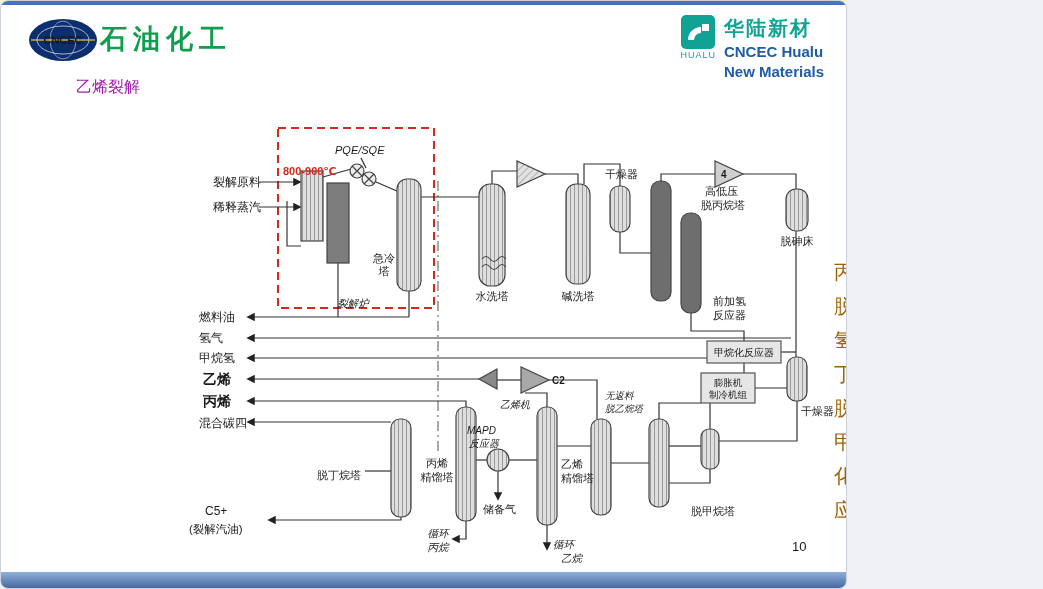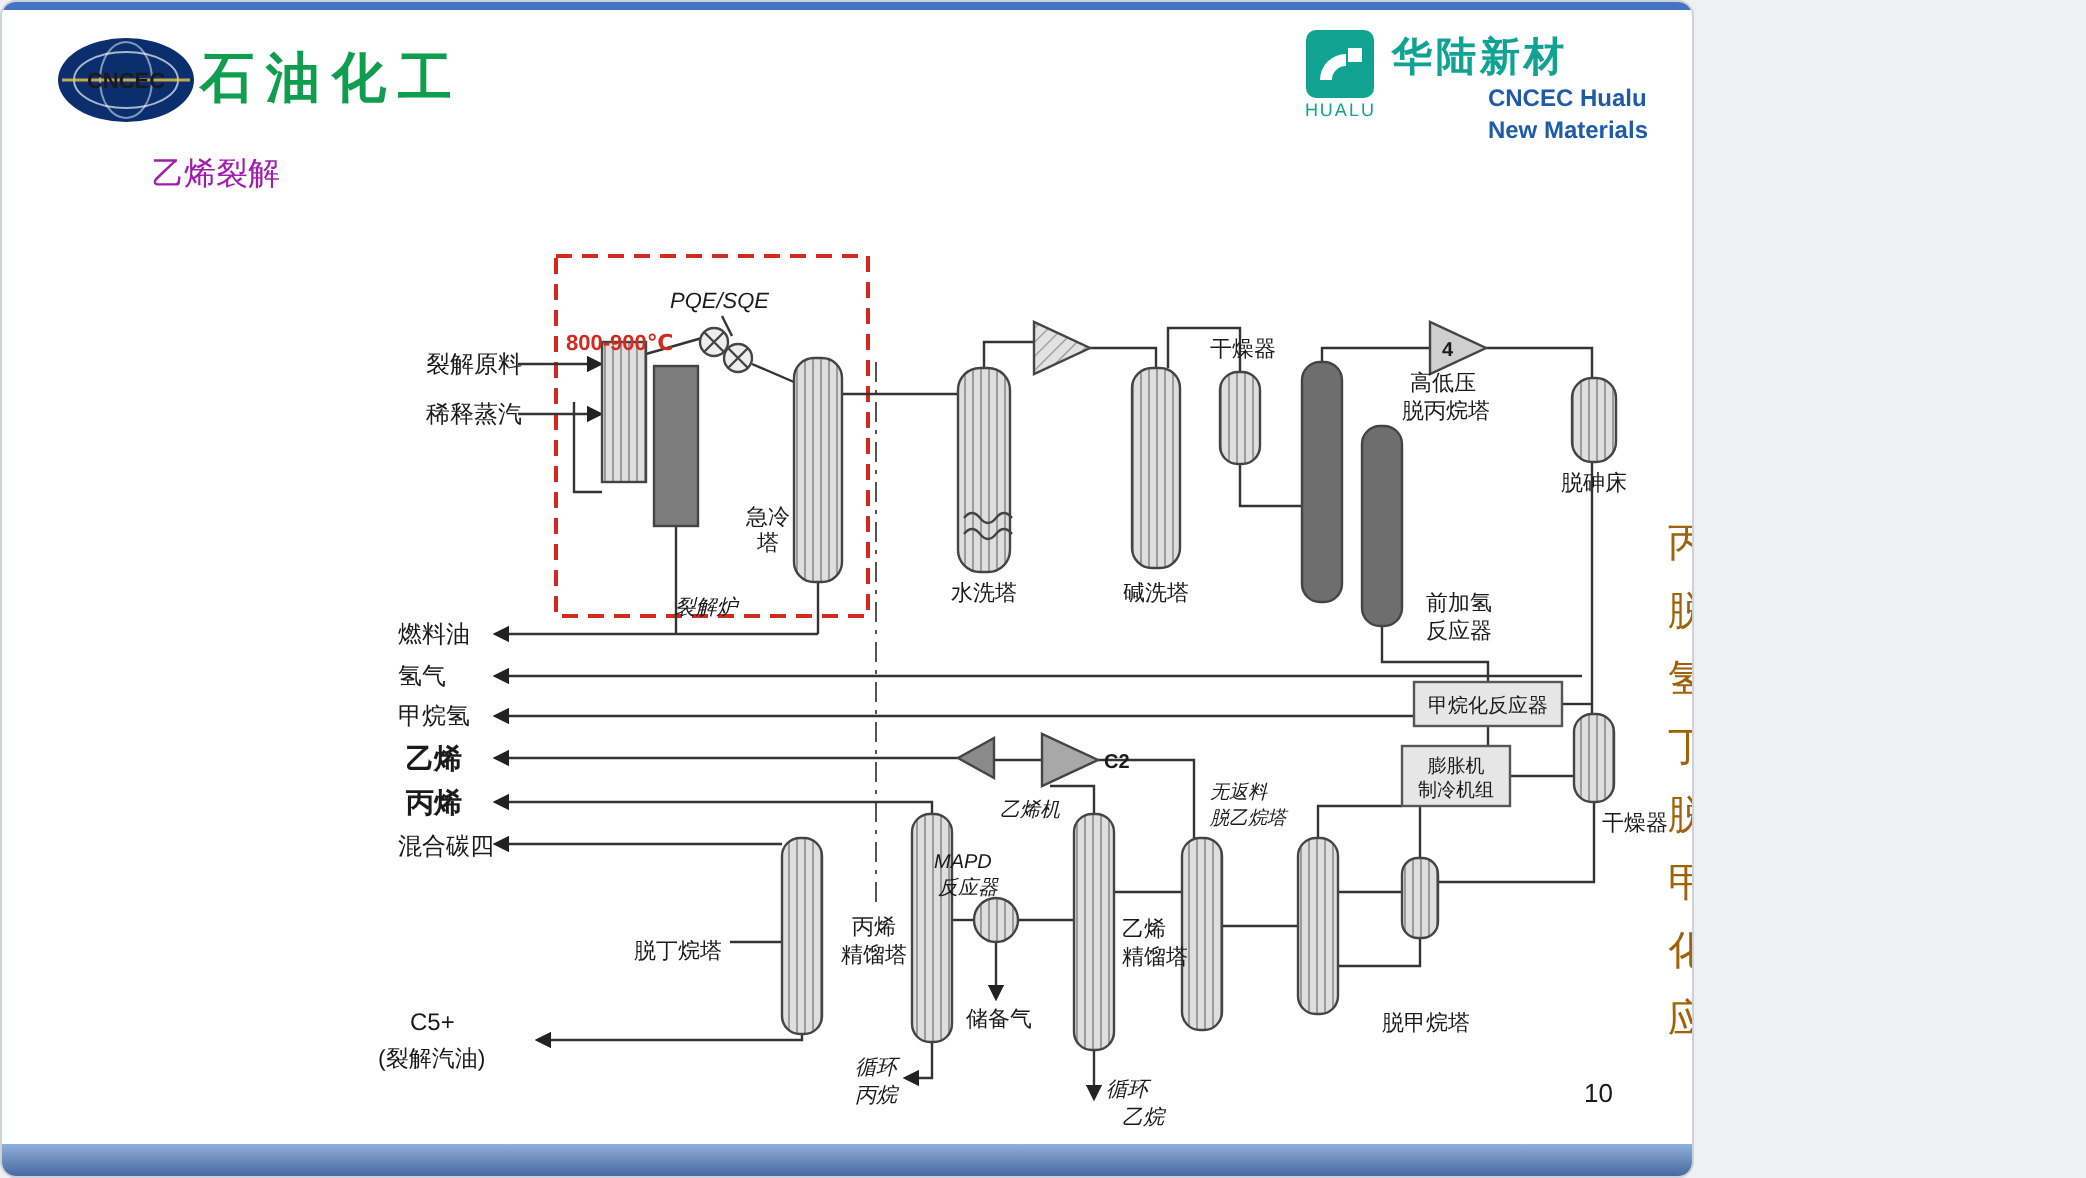"CNCEC Hualu" .hualu-en { font-size: 12px -> 15px; margin-left: 48px -> none }
